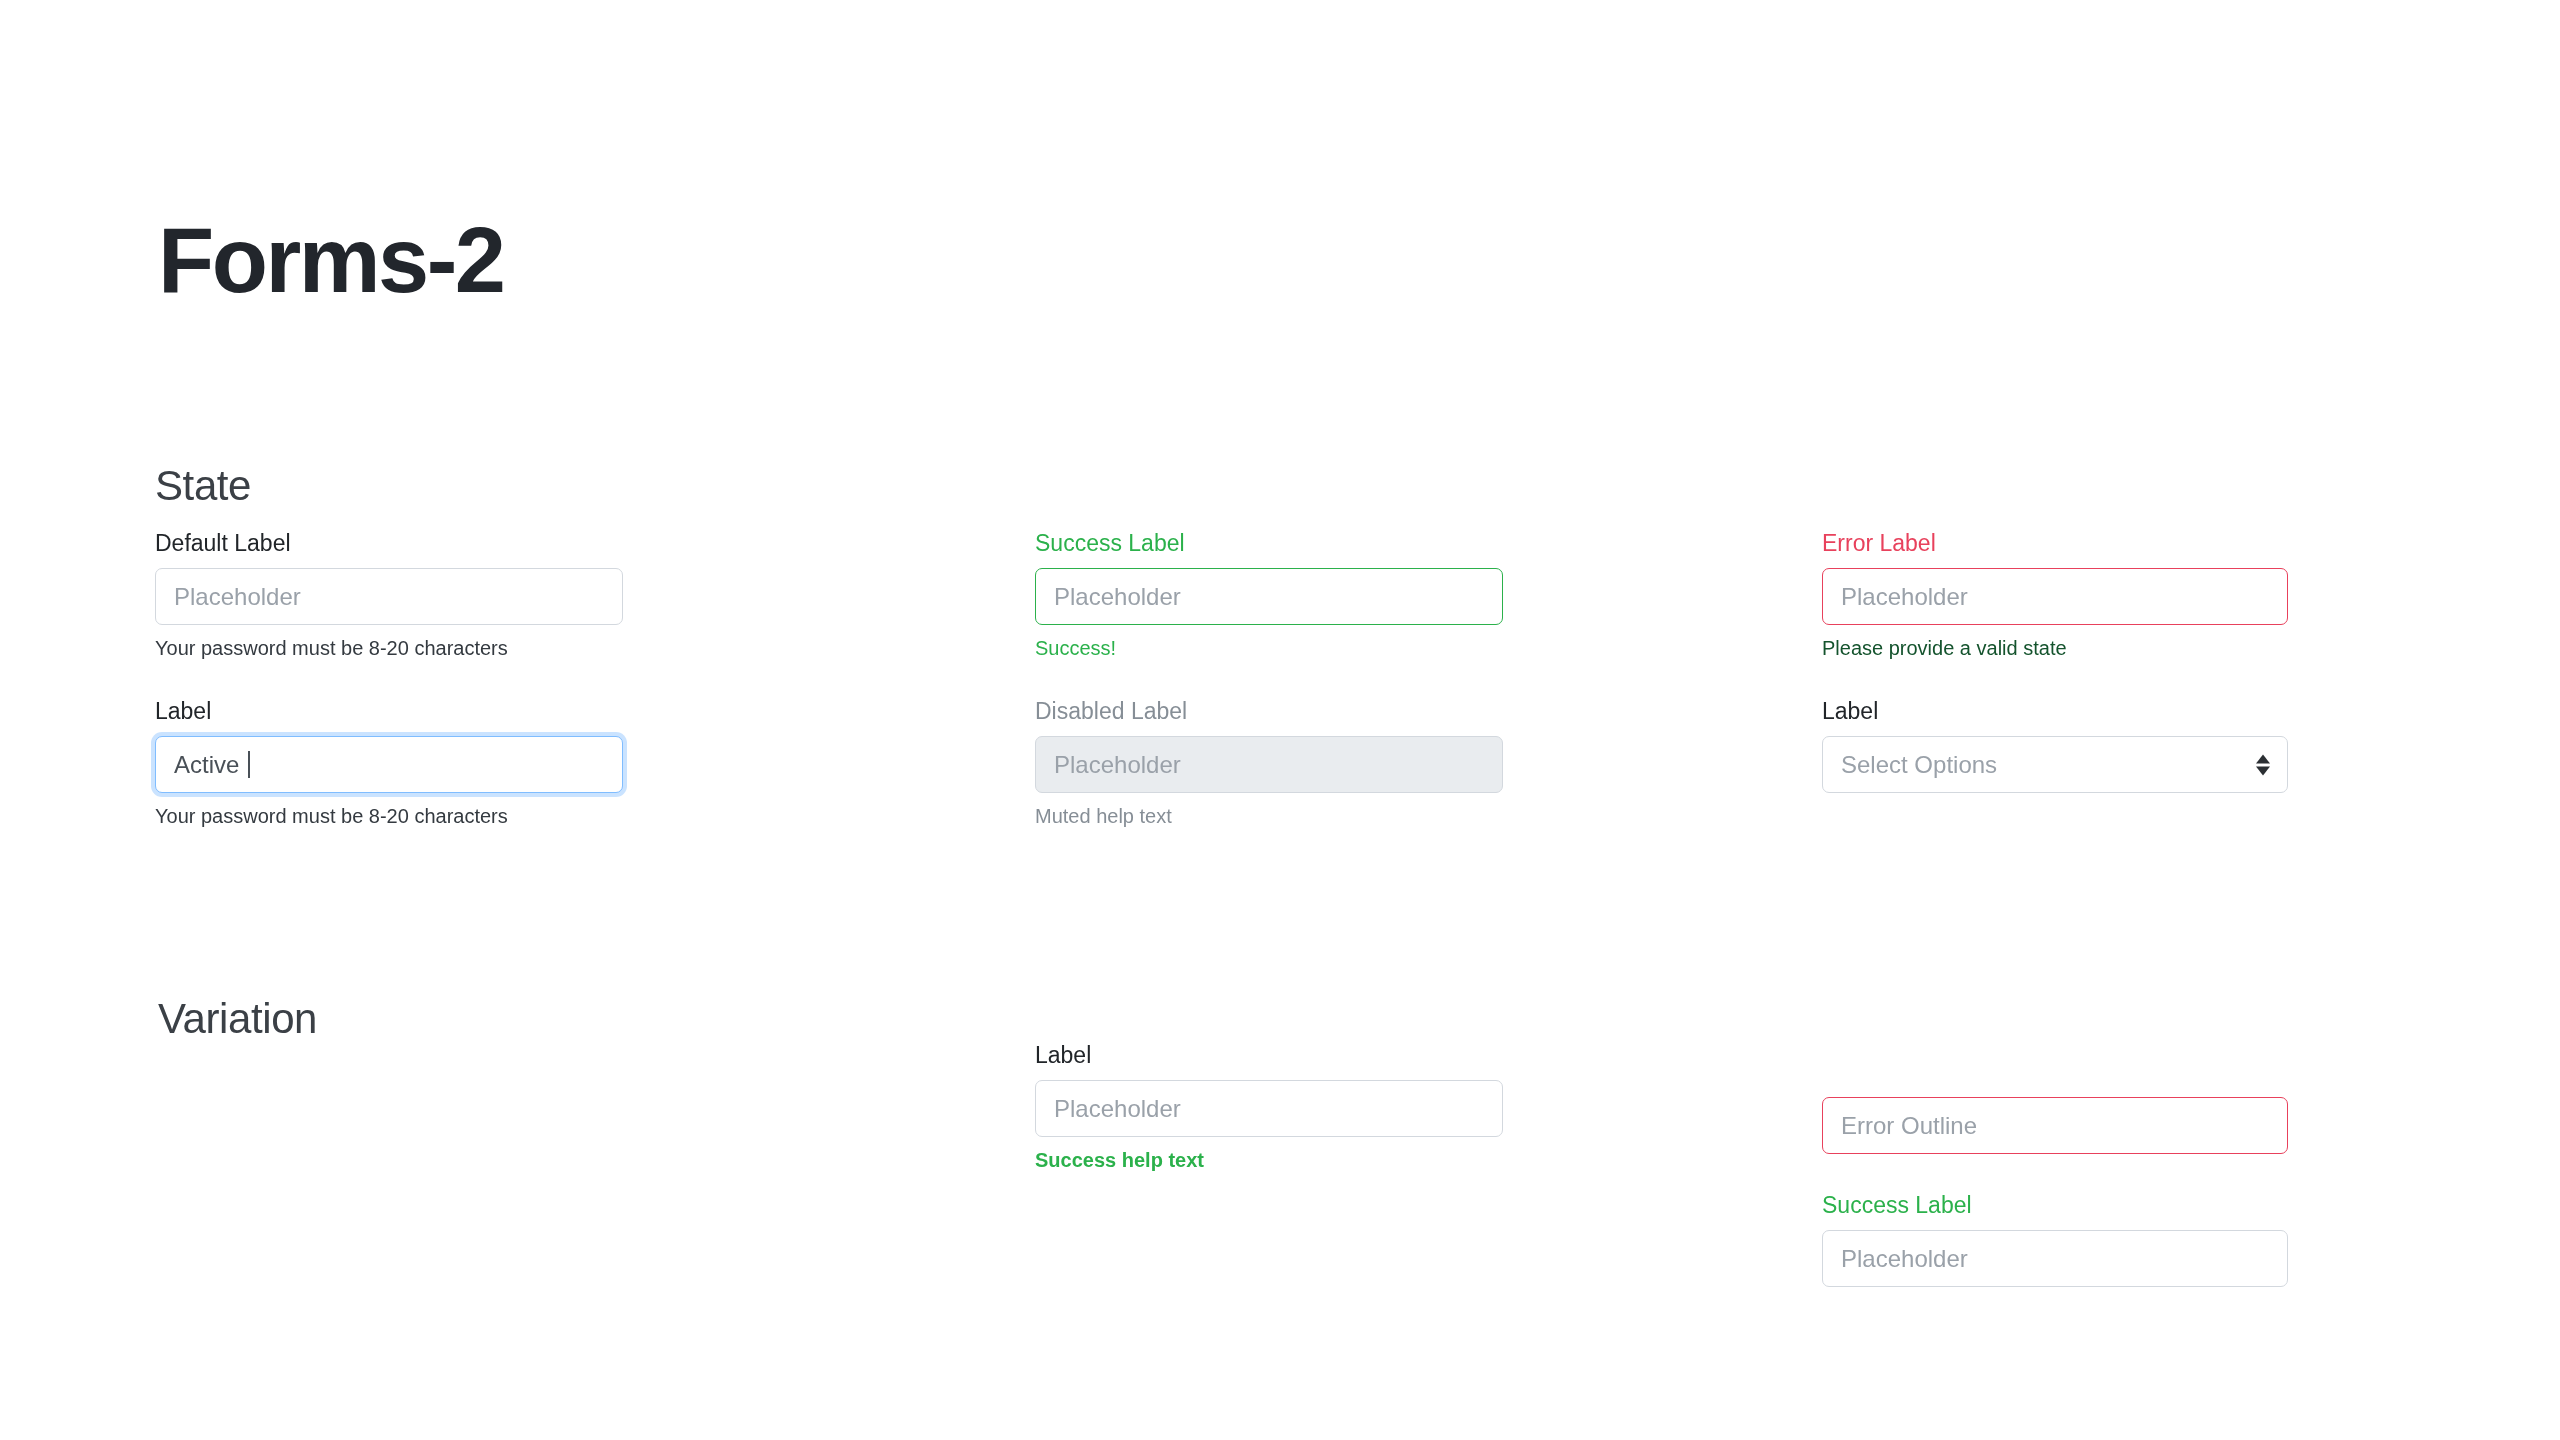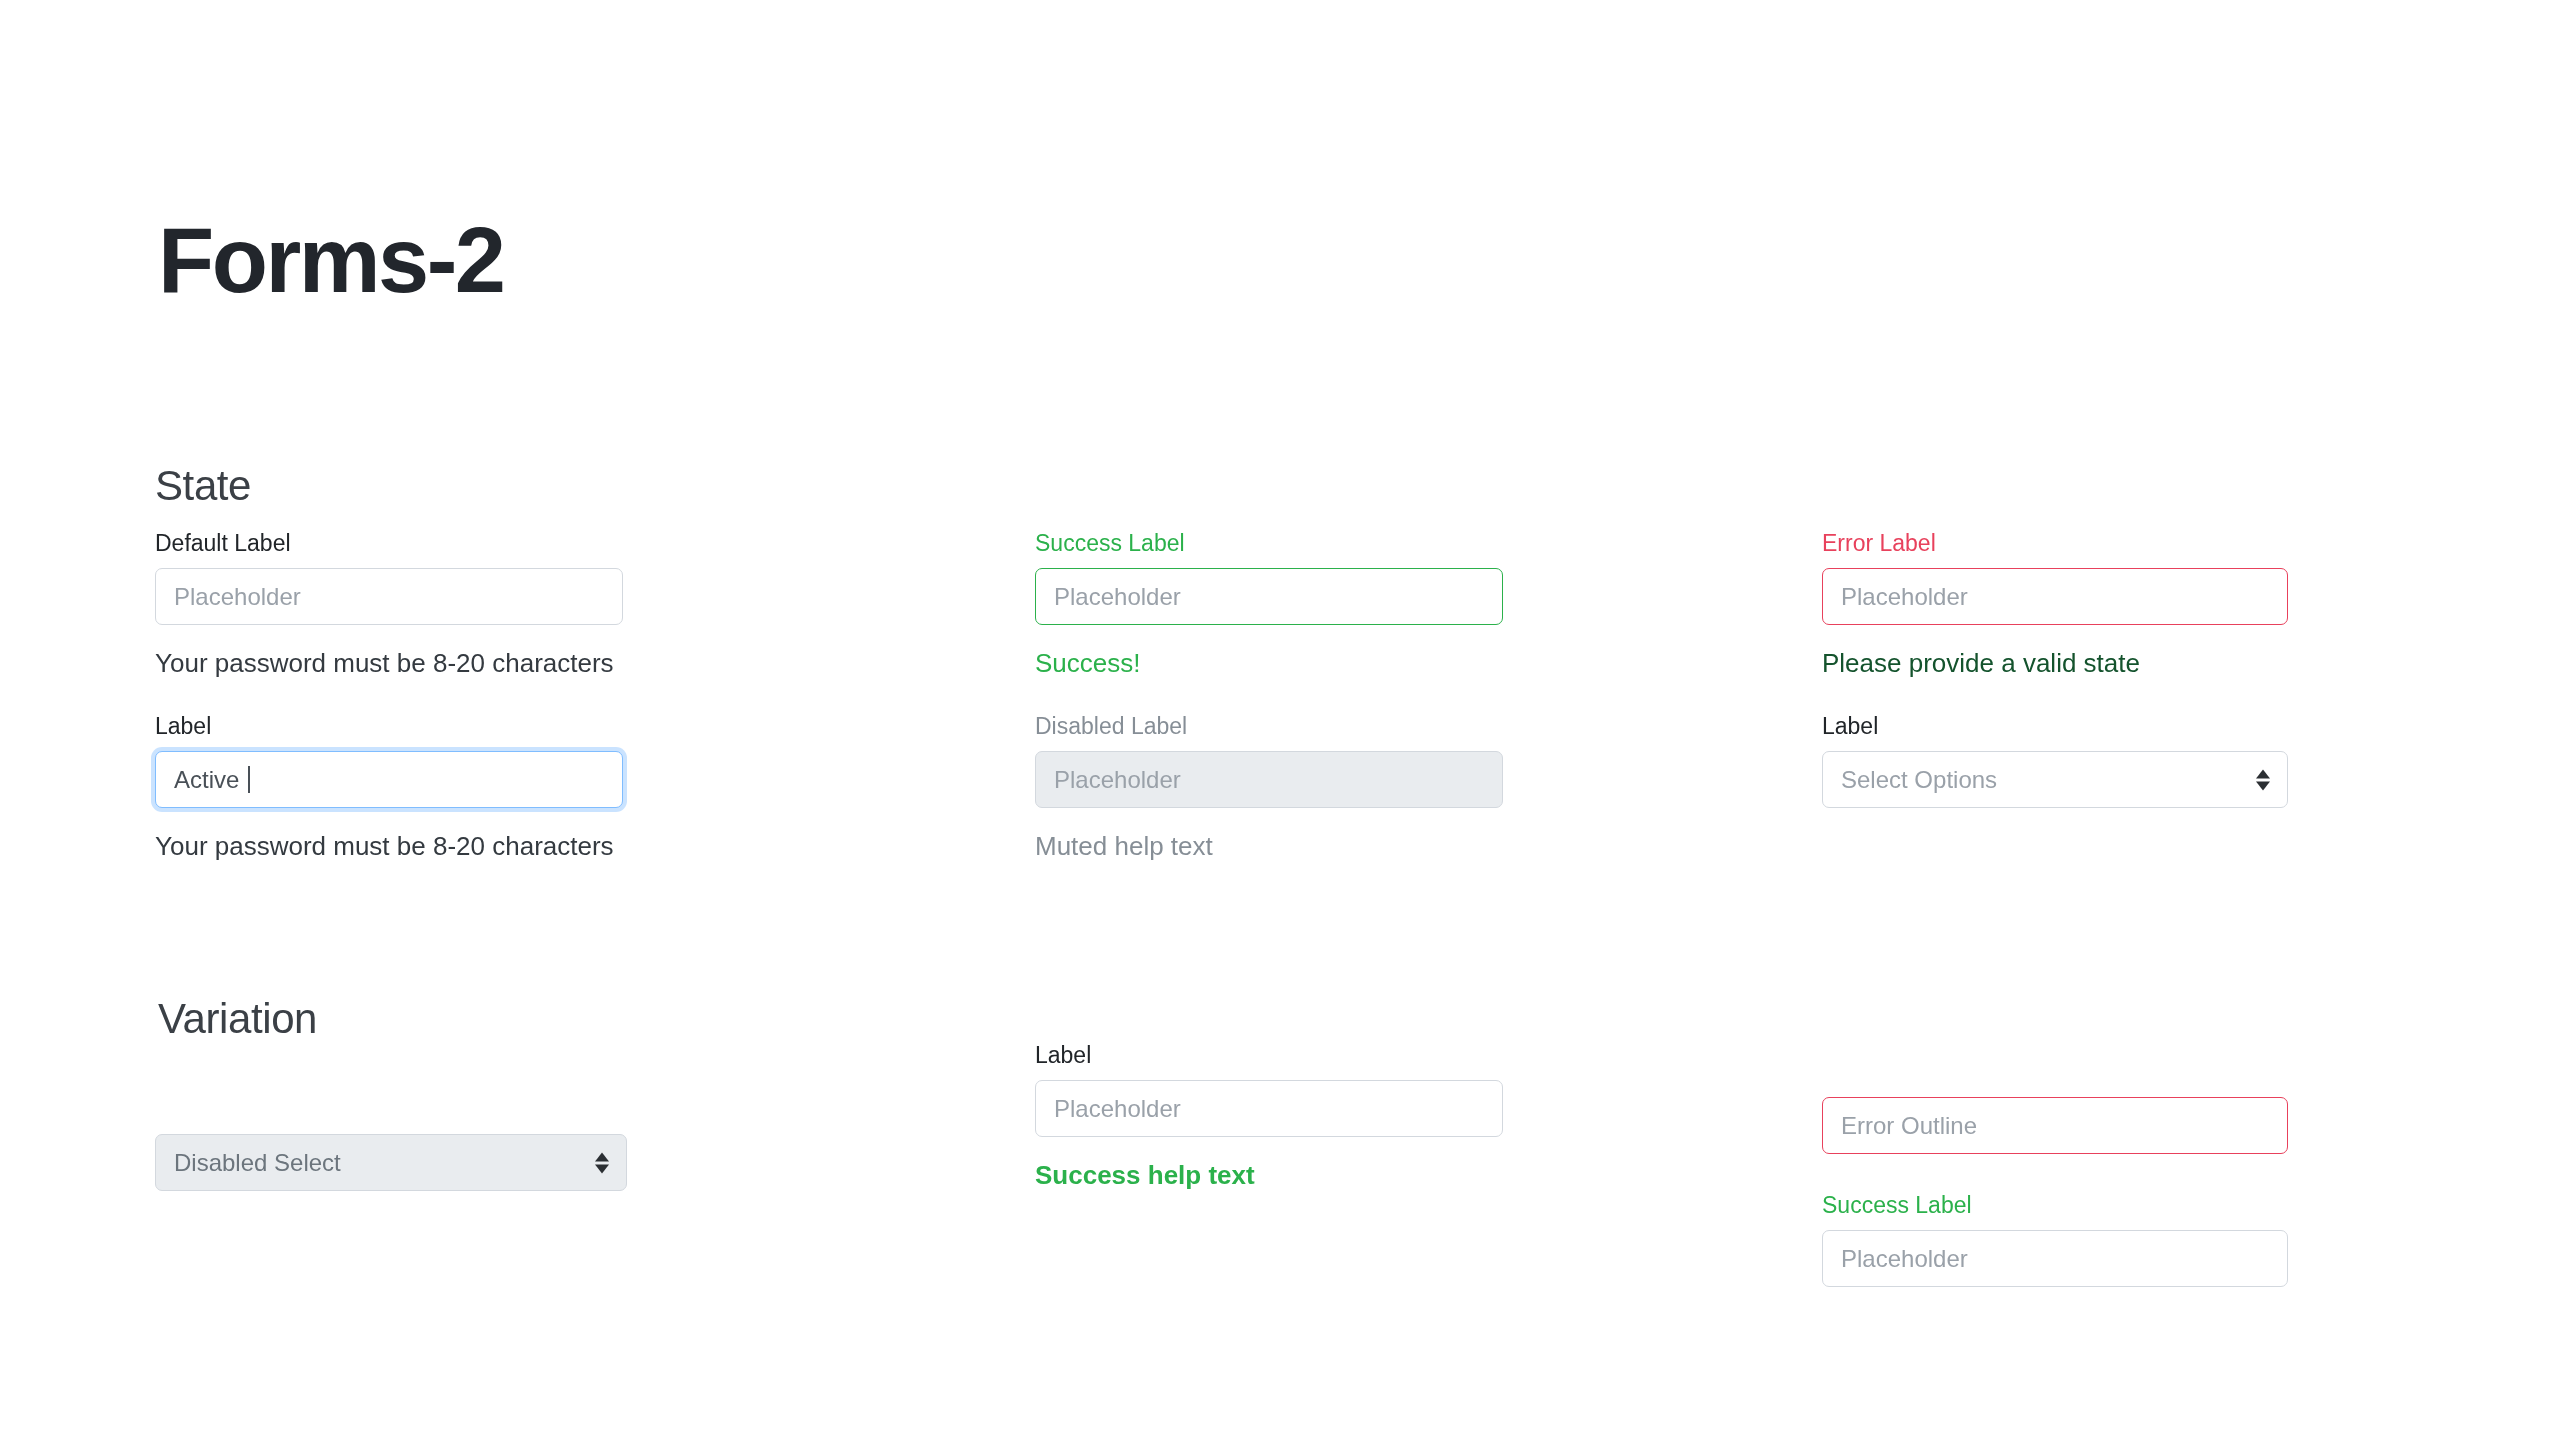"Your password must be 8-20" .help { font-size: 26px -> 20px; margin-top: 26px -> 11px }
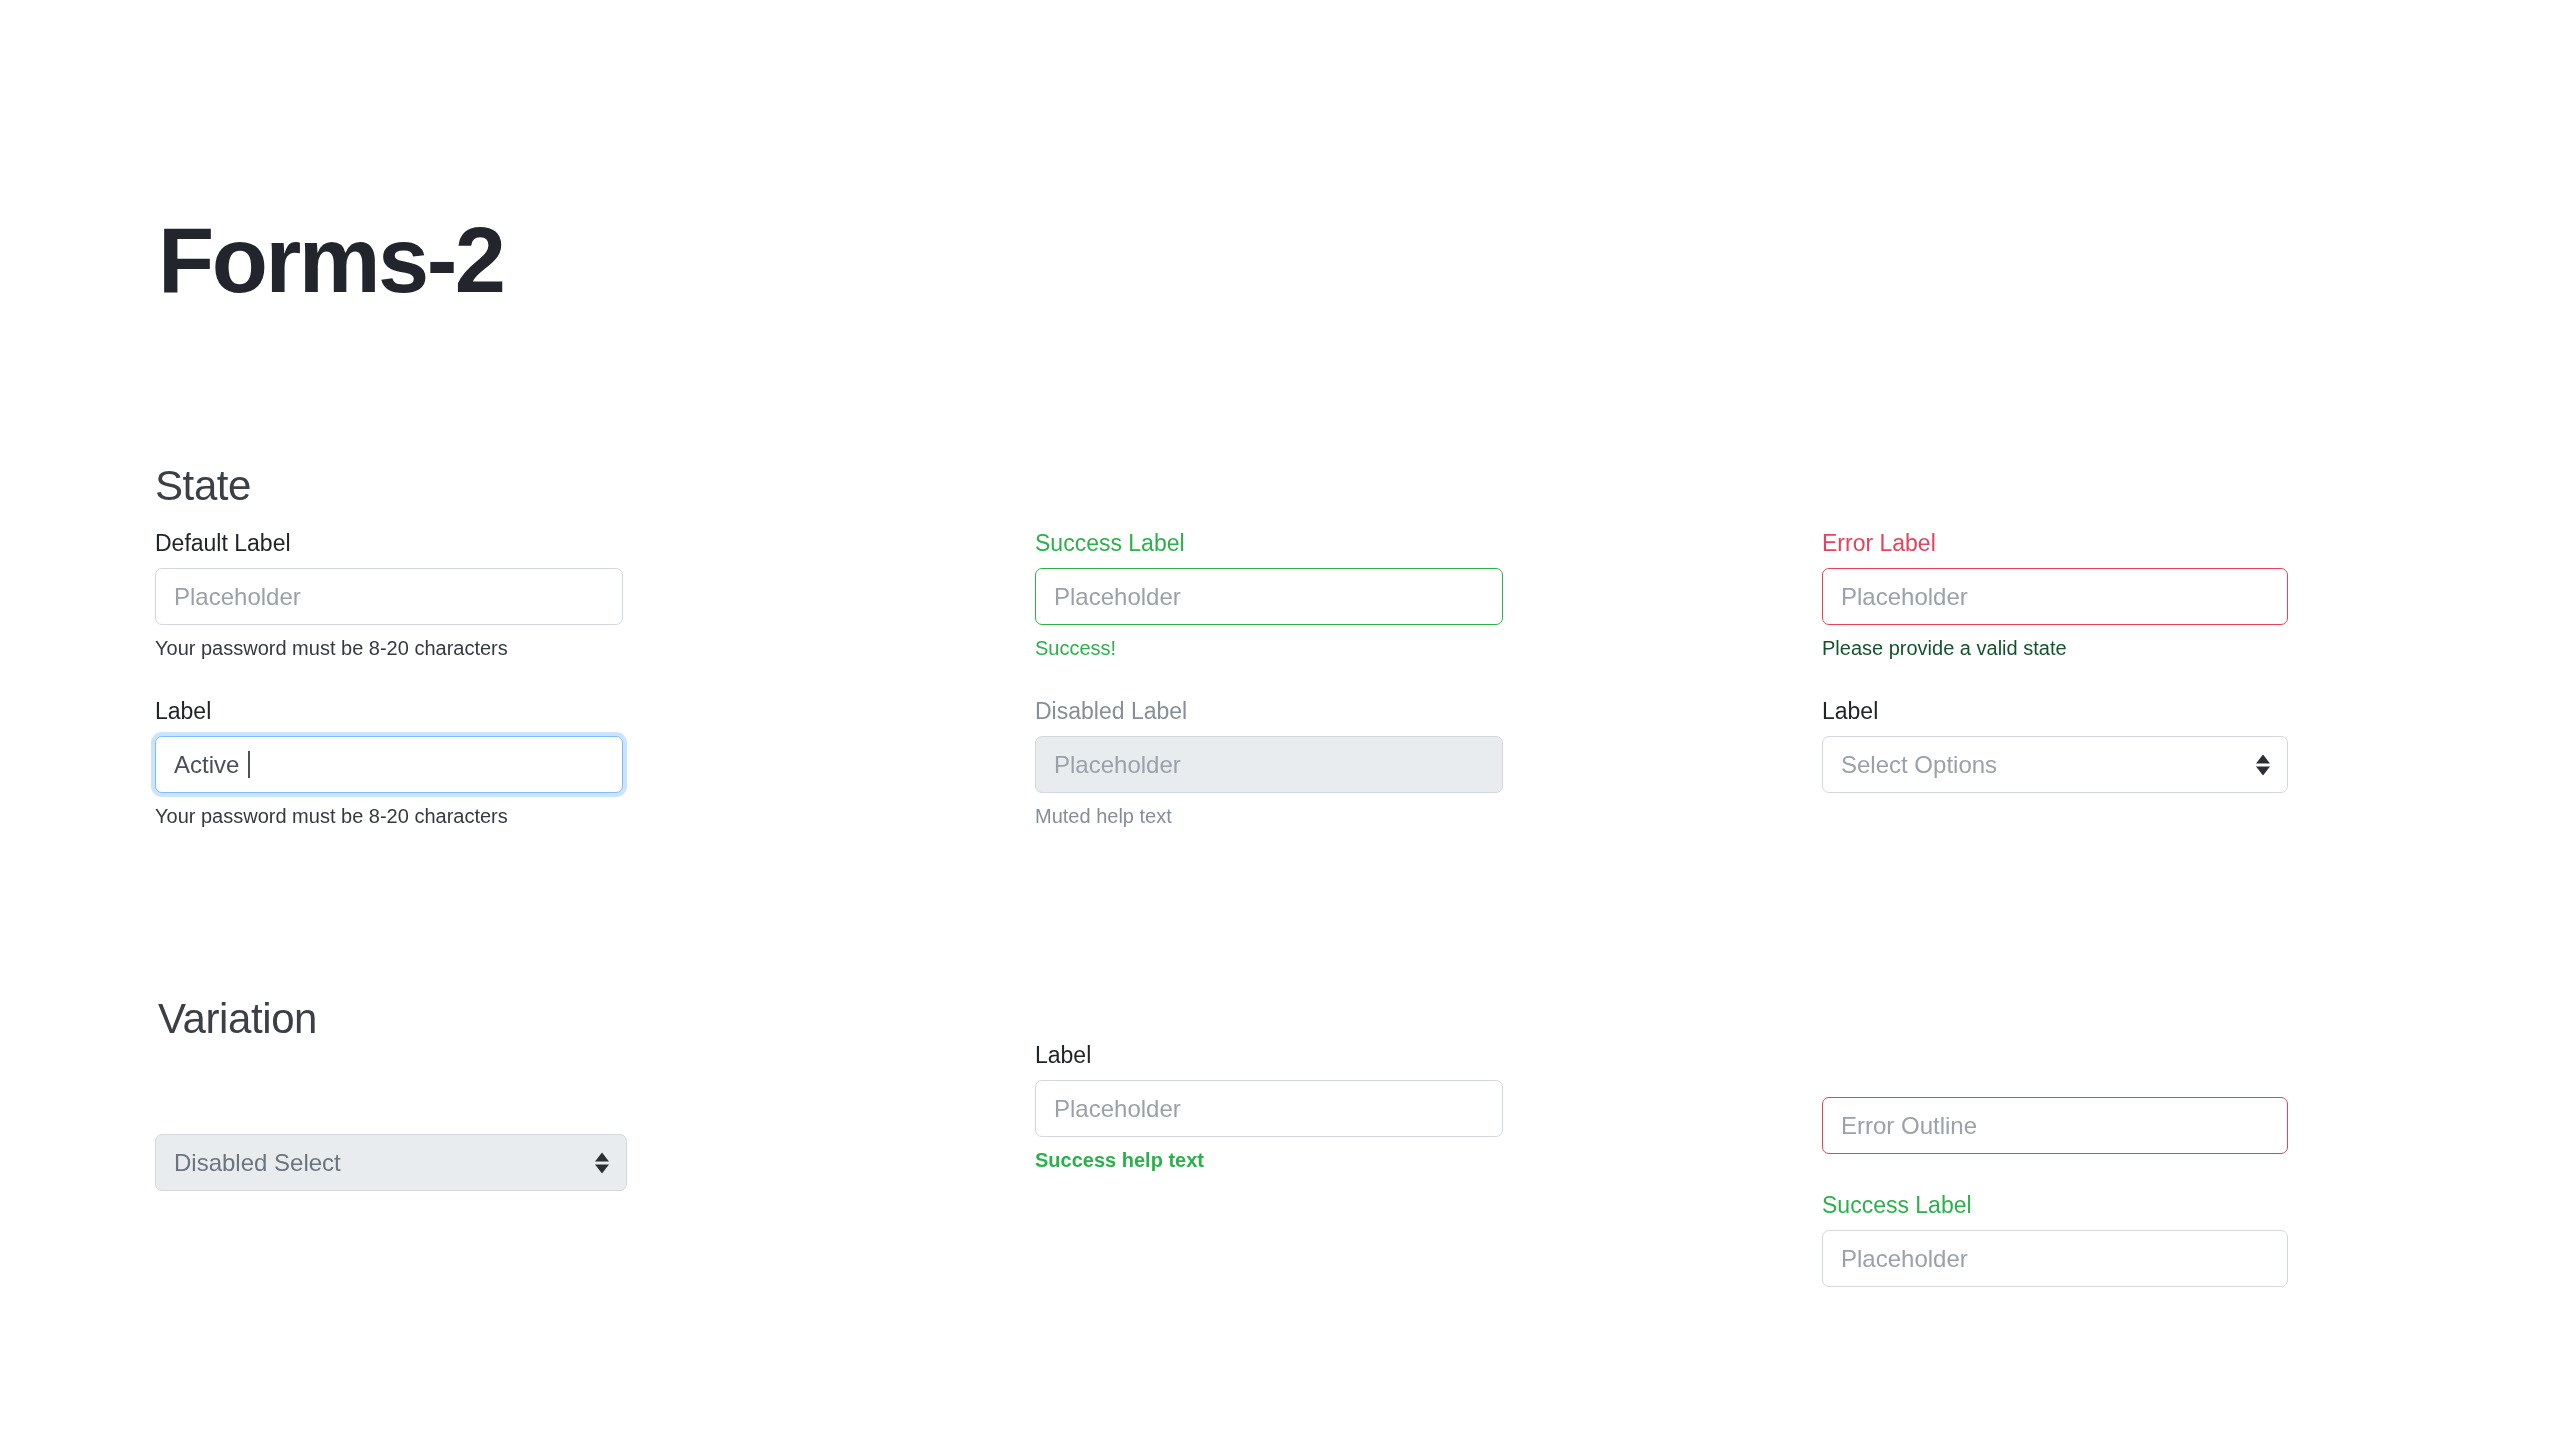"Disabled Select" div.fg { html: <div> <div> <div>Disabled Select</div> <span> <span></span> <span></span> </span> </div> </div> -> none }
